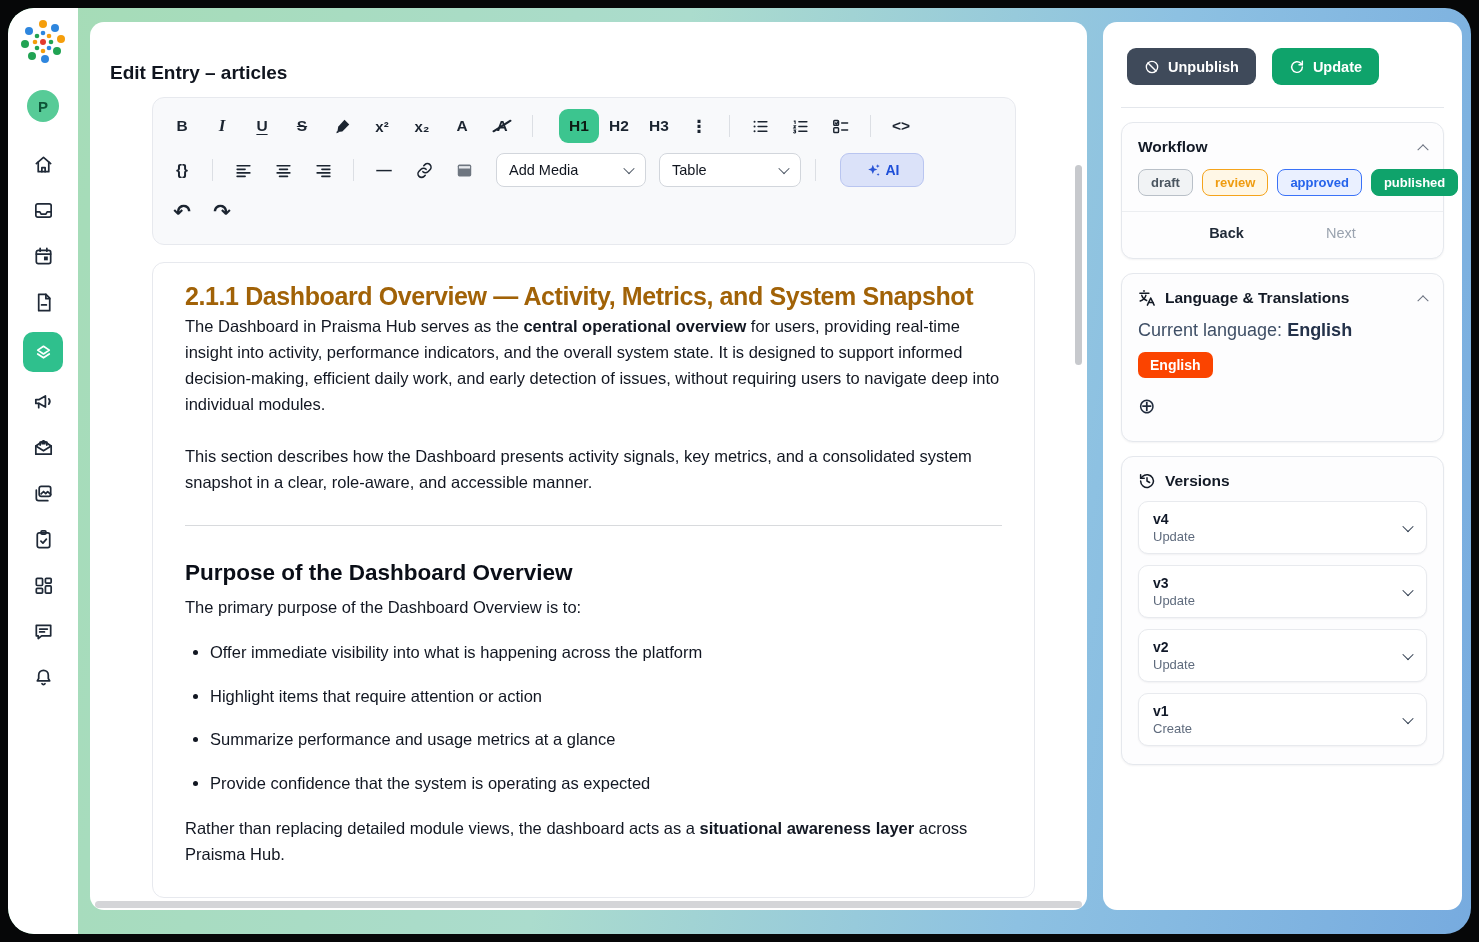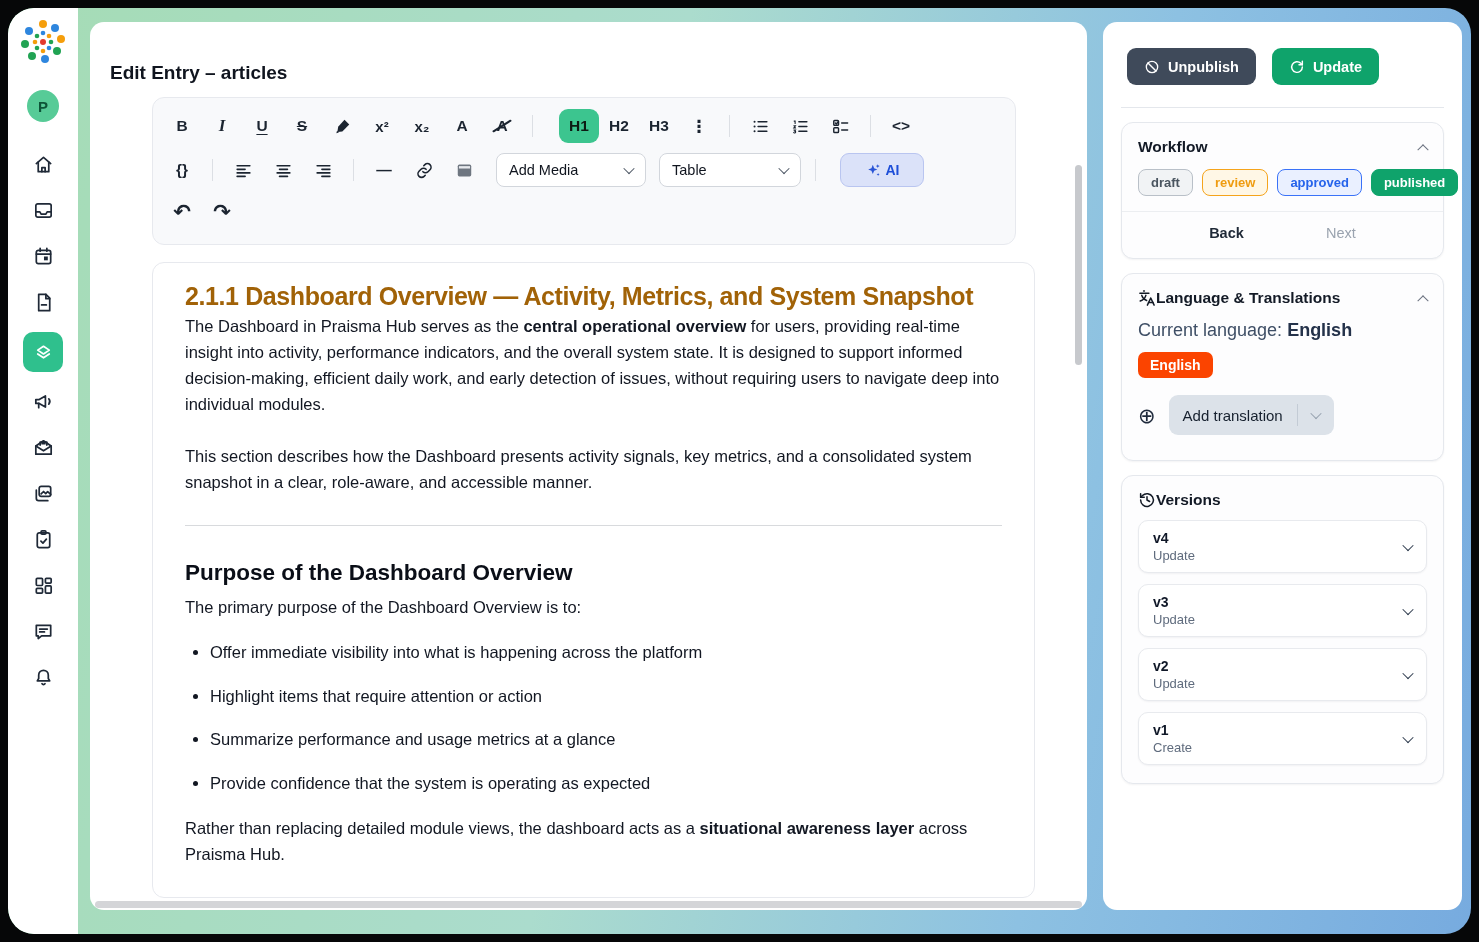"Workflow" .card-head { gap: none -> 9px }
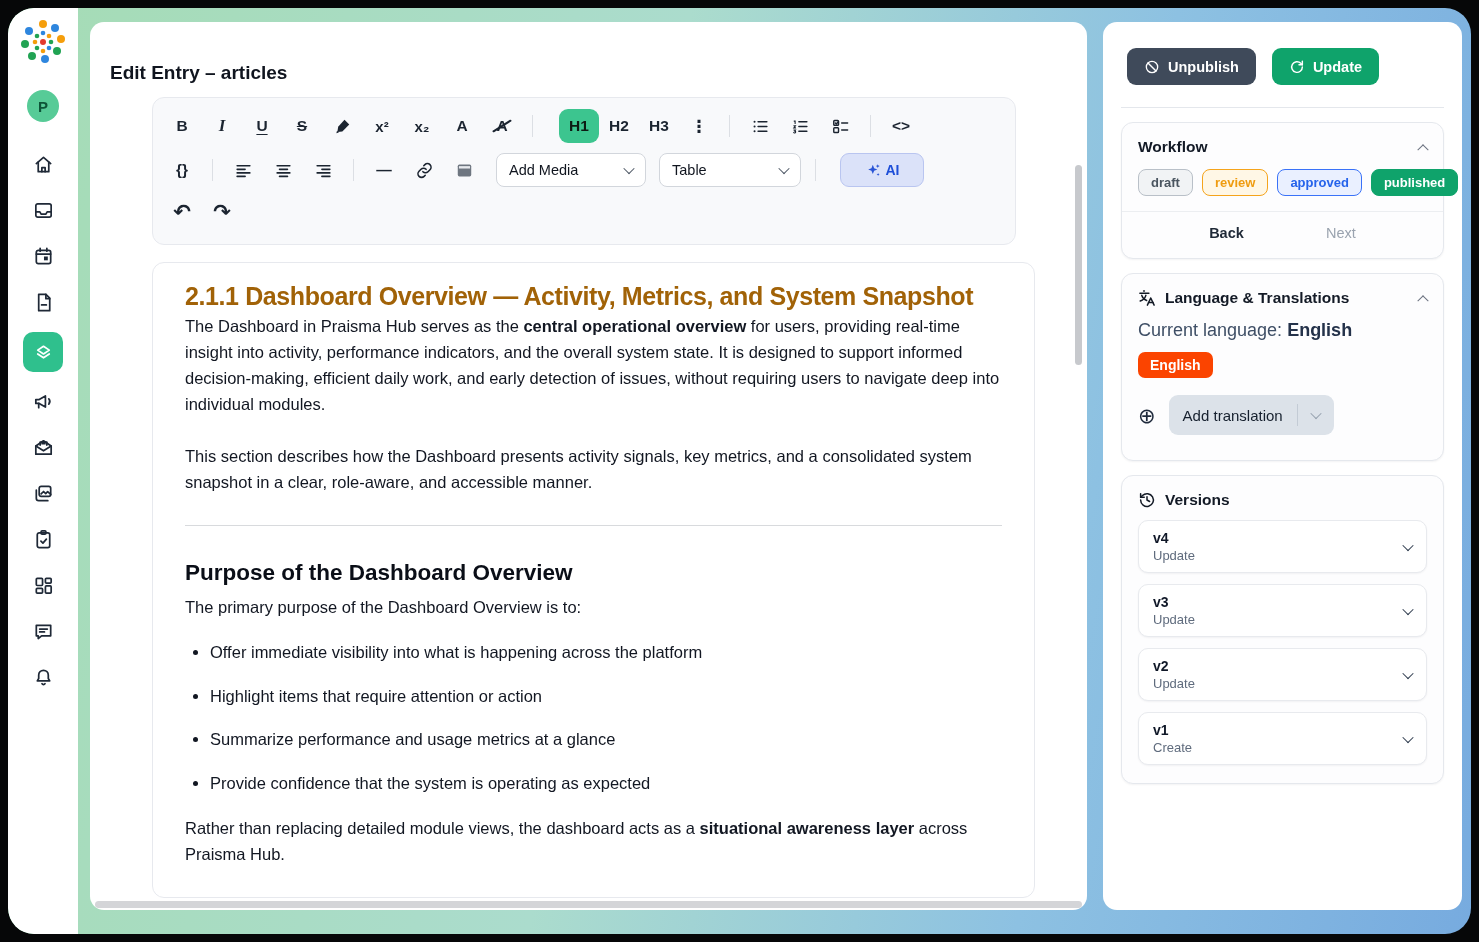"Add translation" div.add-btn { html: <div> <span>Add translation</span> <span></span> <span> <span></span> </span> </div> -> none }
